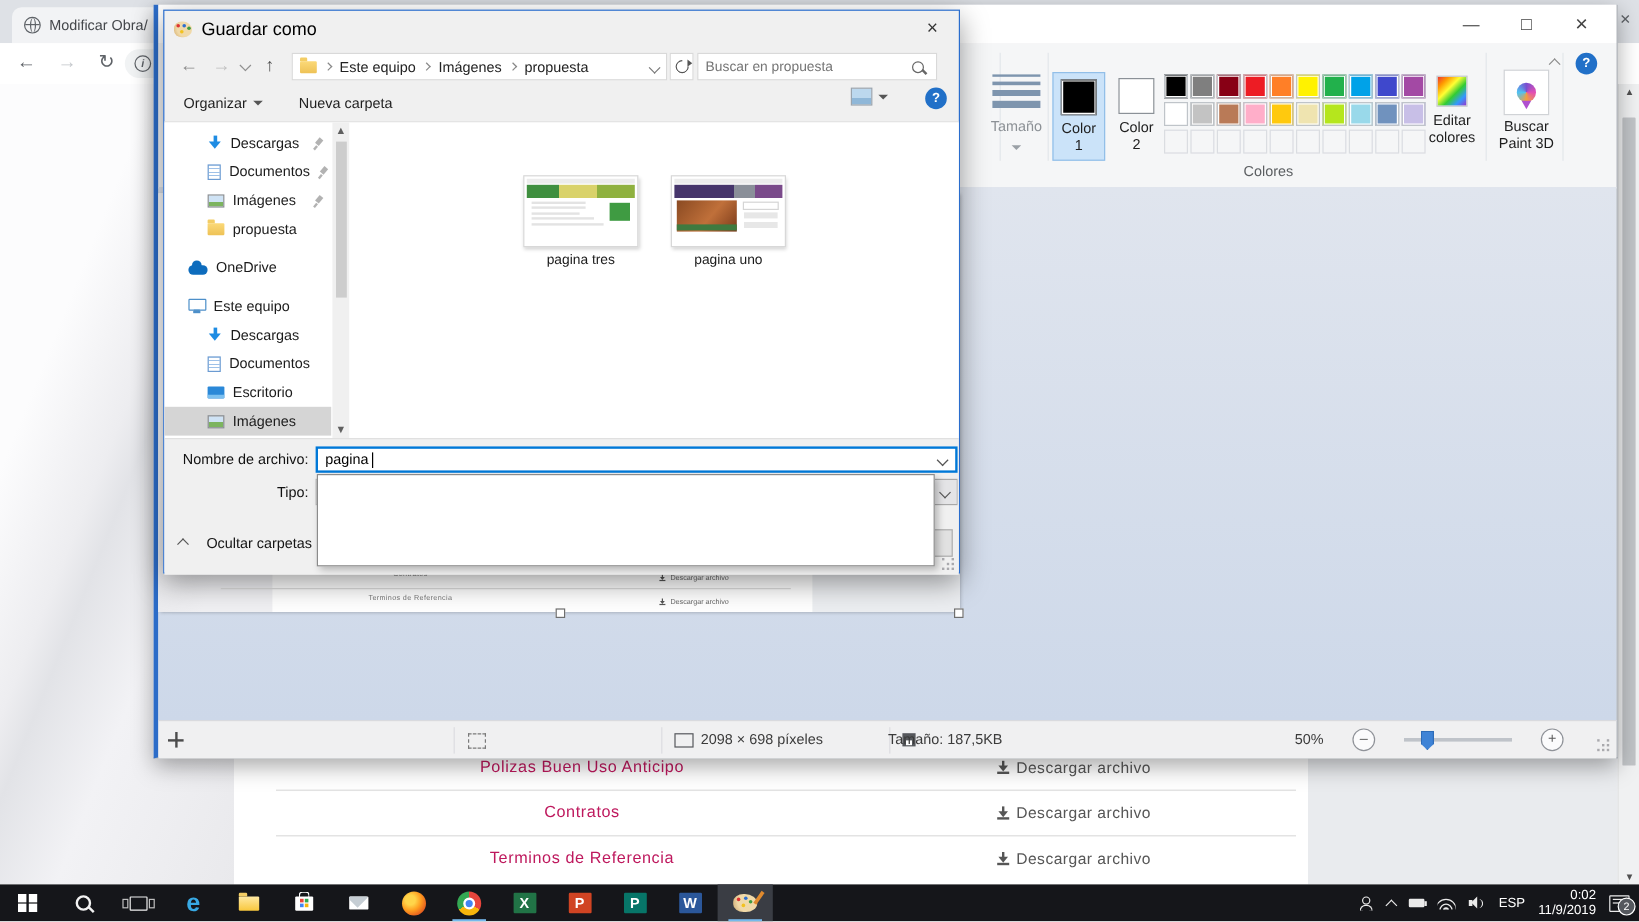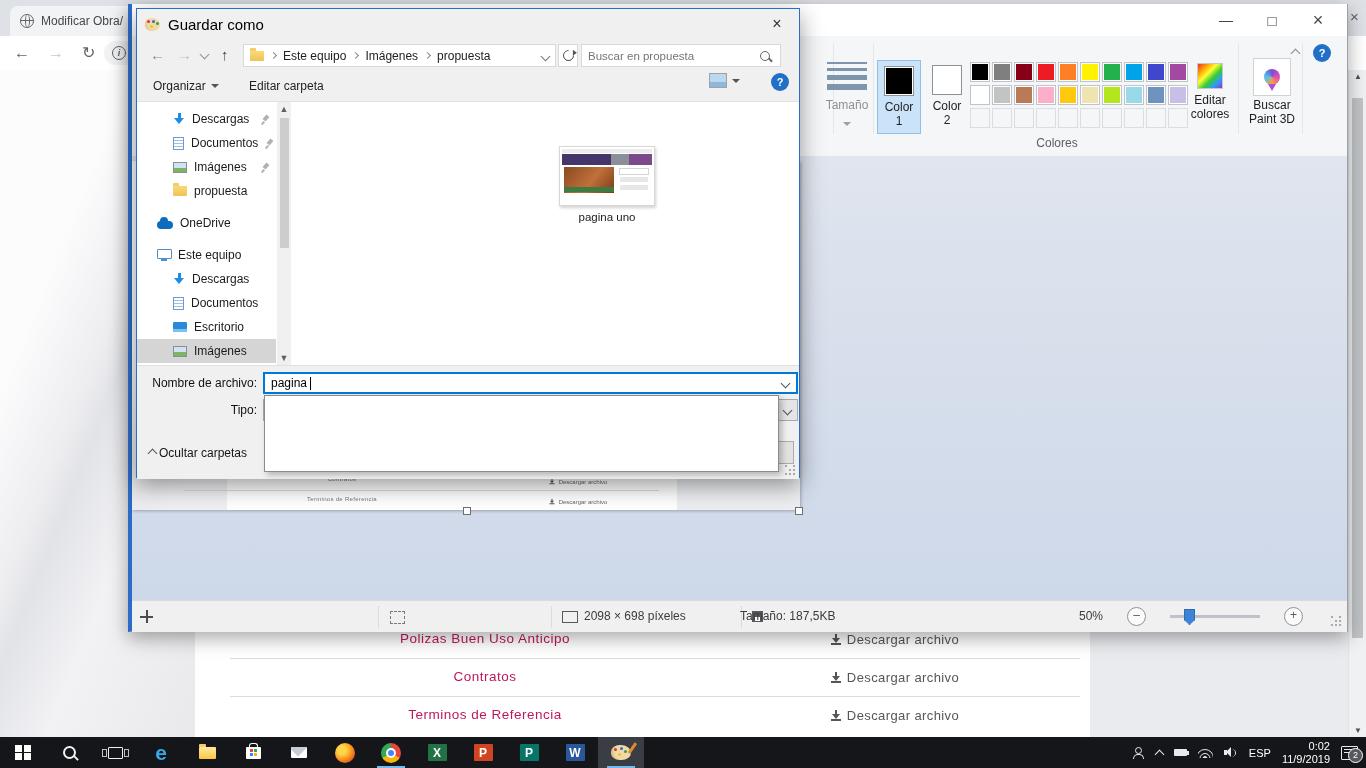"Editar carpeta" span { text: Editar -> Nueva }
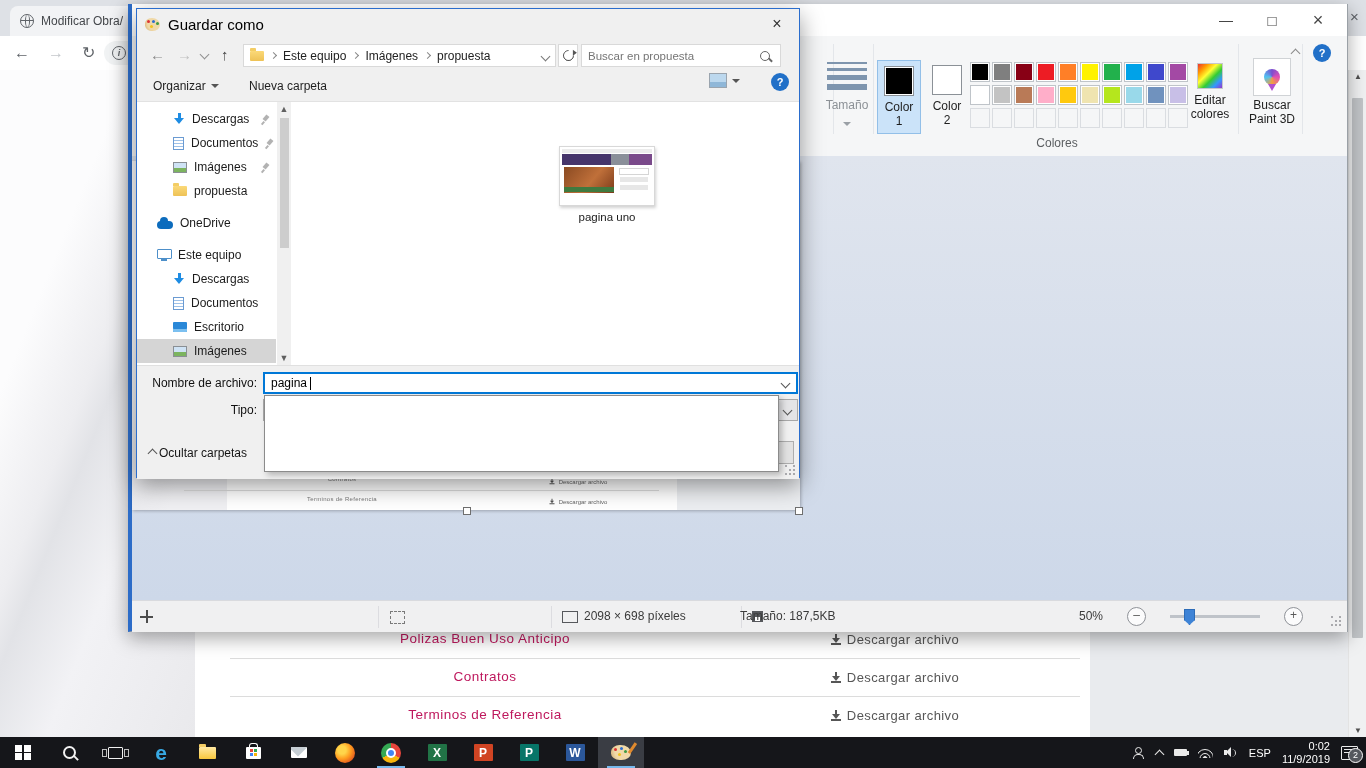"pagina tres" div.file { html: none -> <div> <div> <div></div> <div></div> <div></div> <div></div> <div></div> <div></div> <div></div> <div></div> </div> <div>pagina tres</div> </div> }
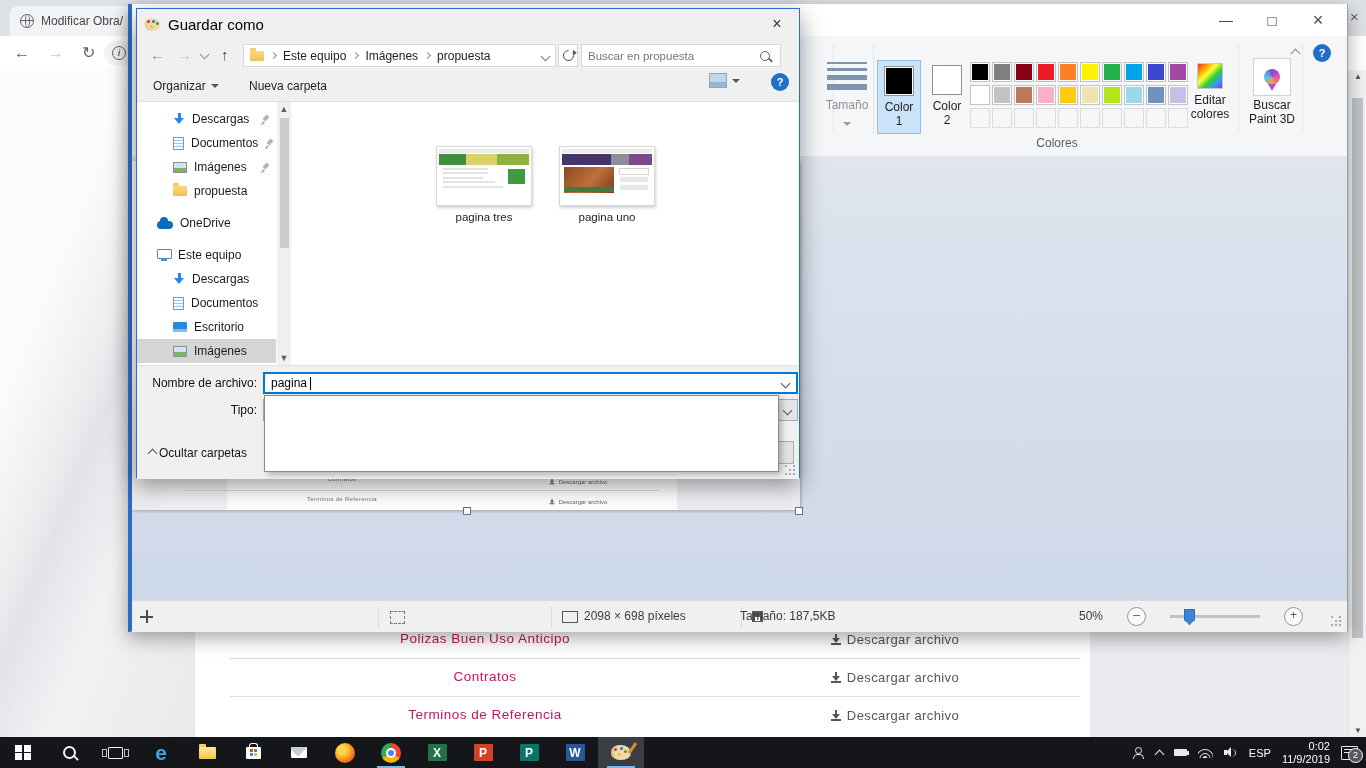"Ocultar carpetas" .hide-folders { gap: 3px -> 16px }
